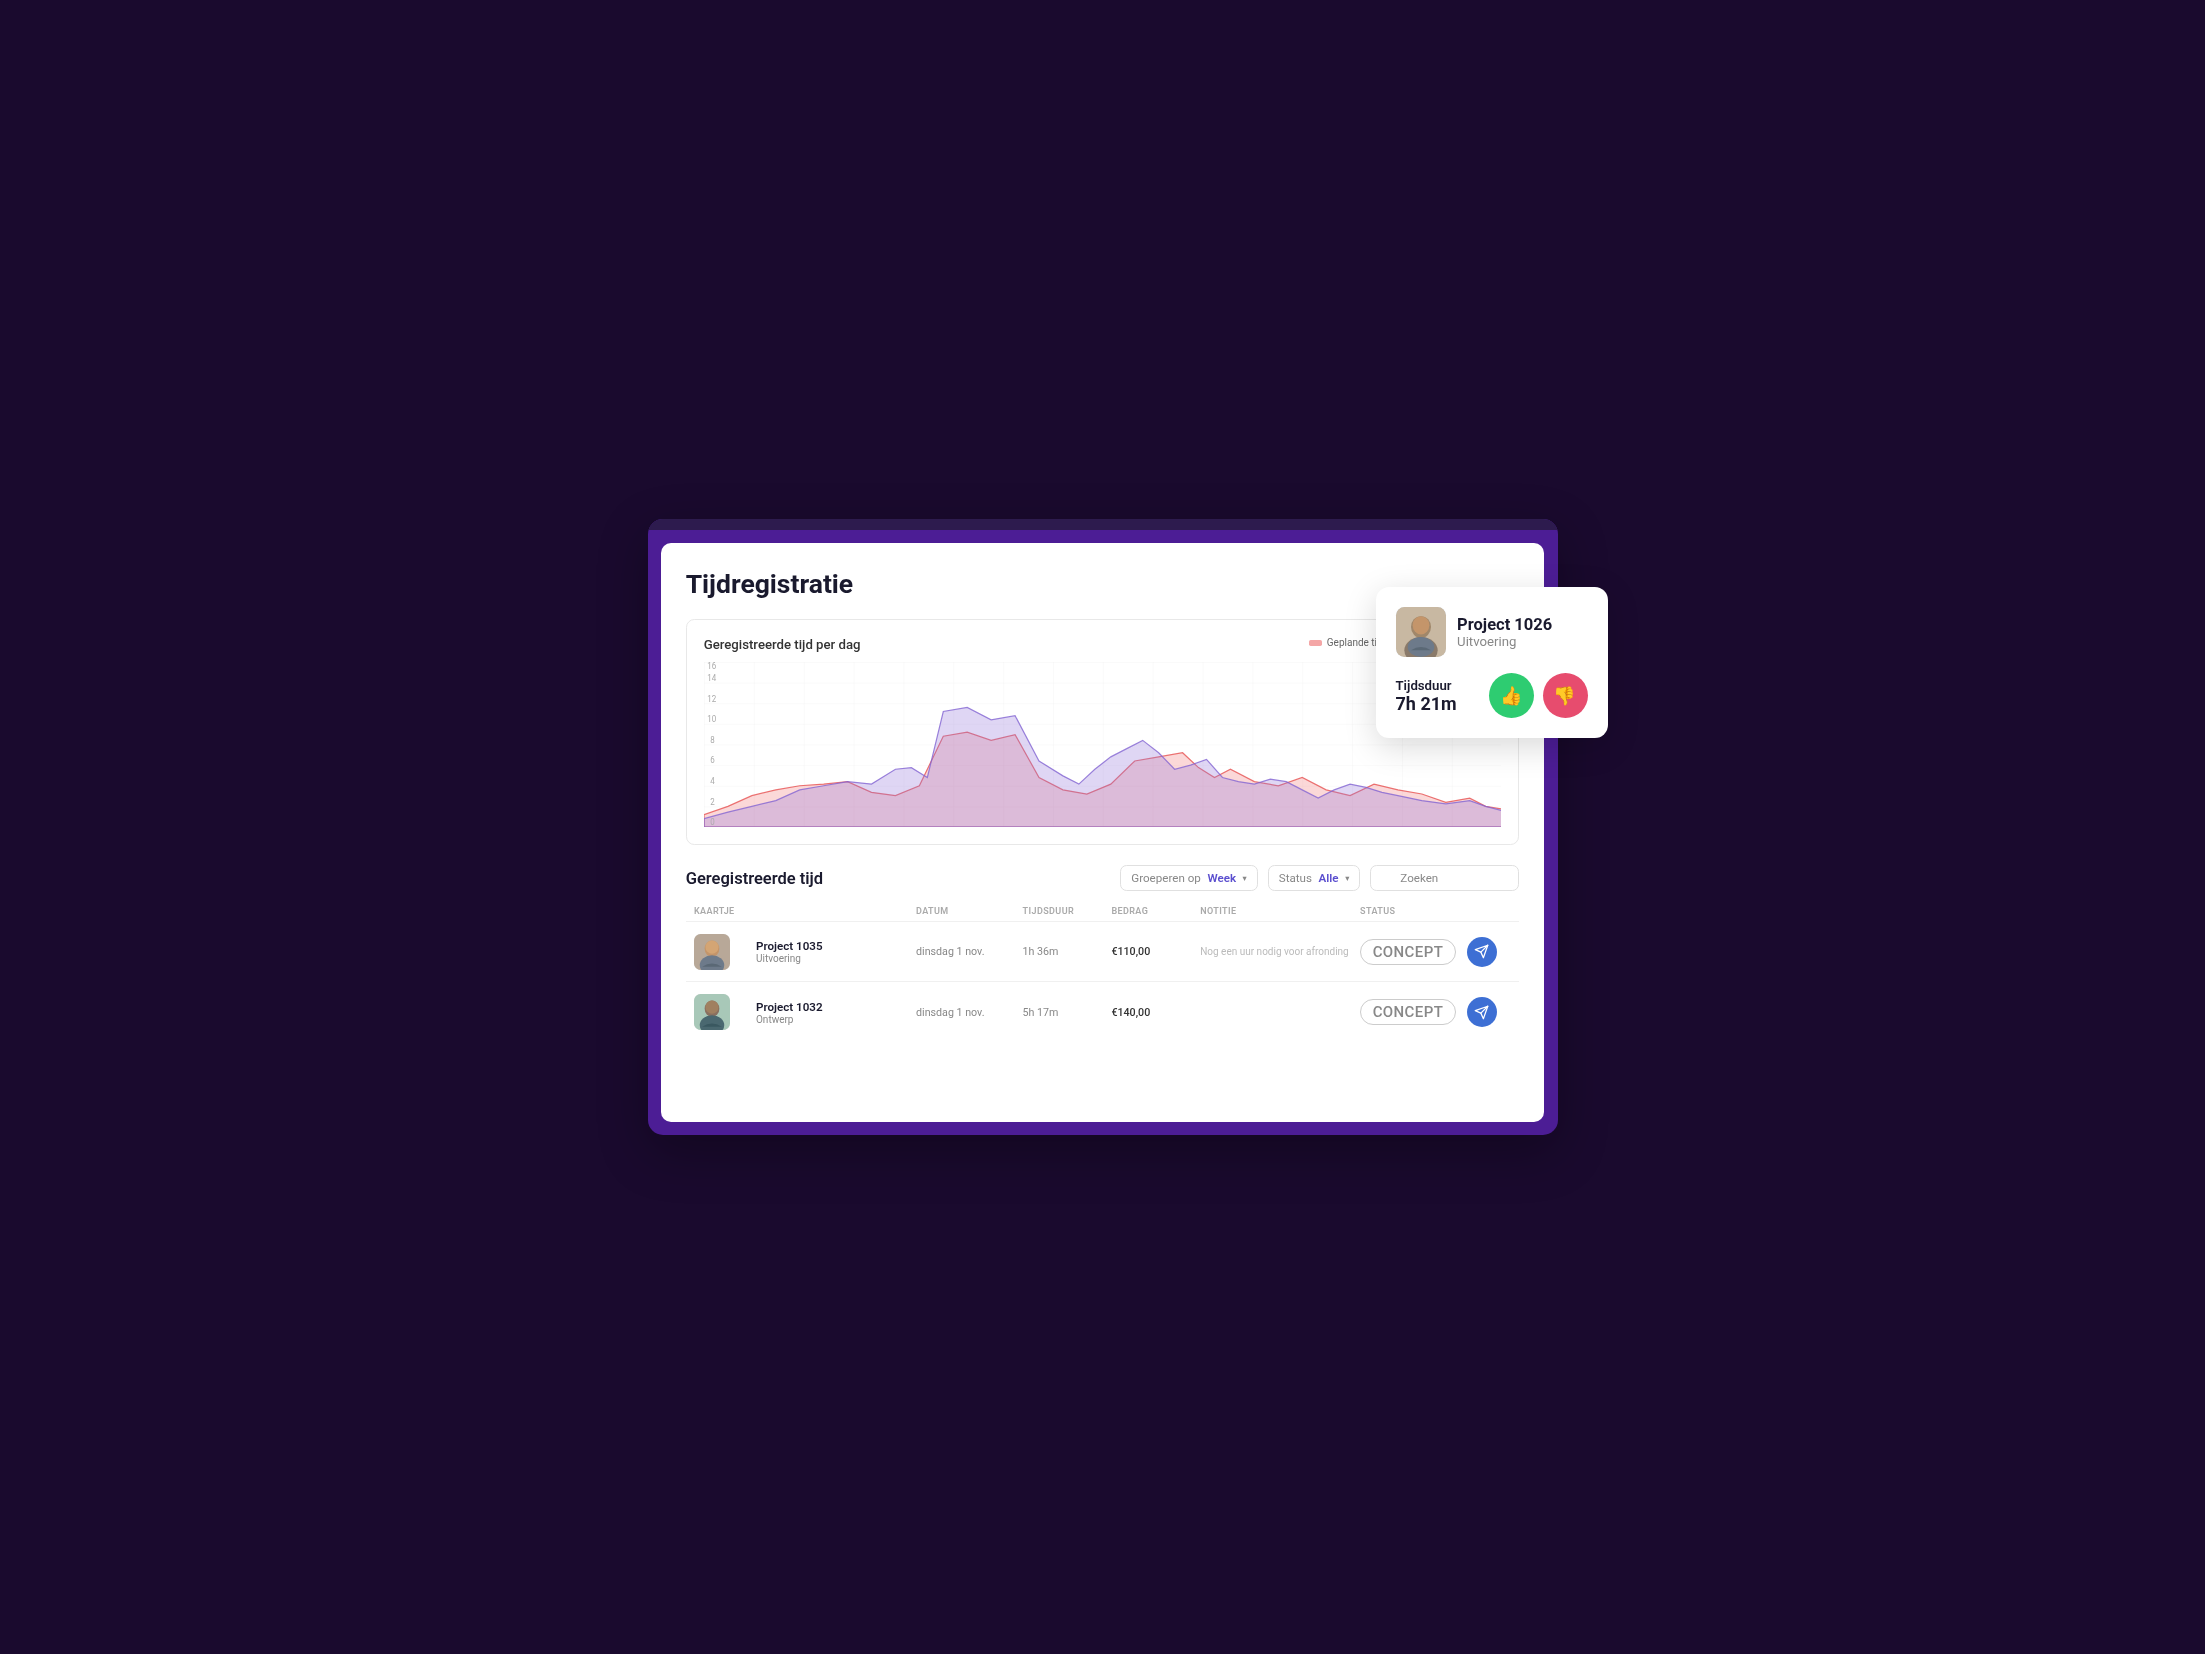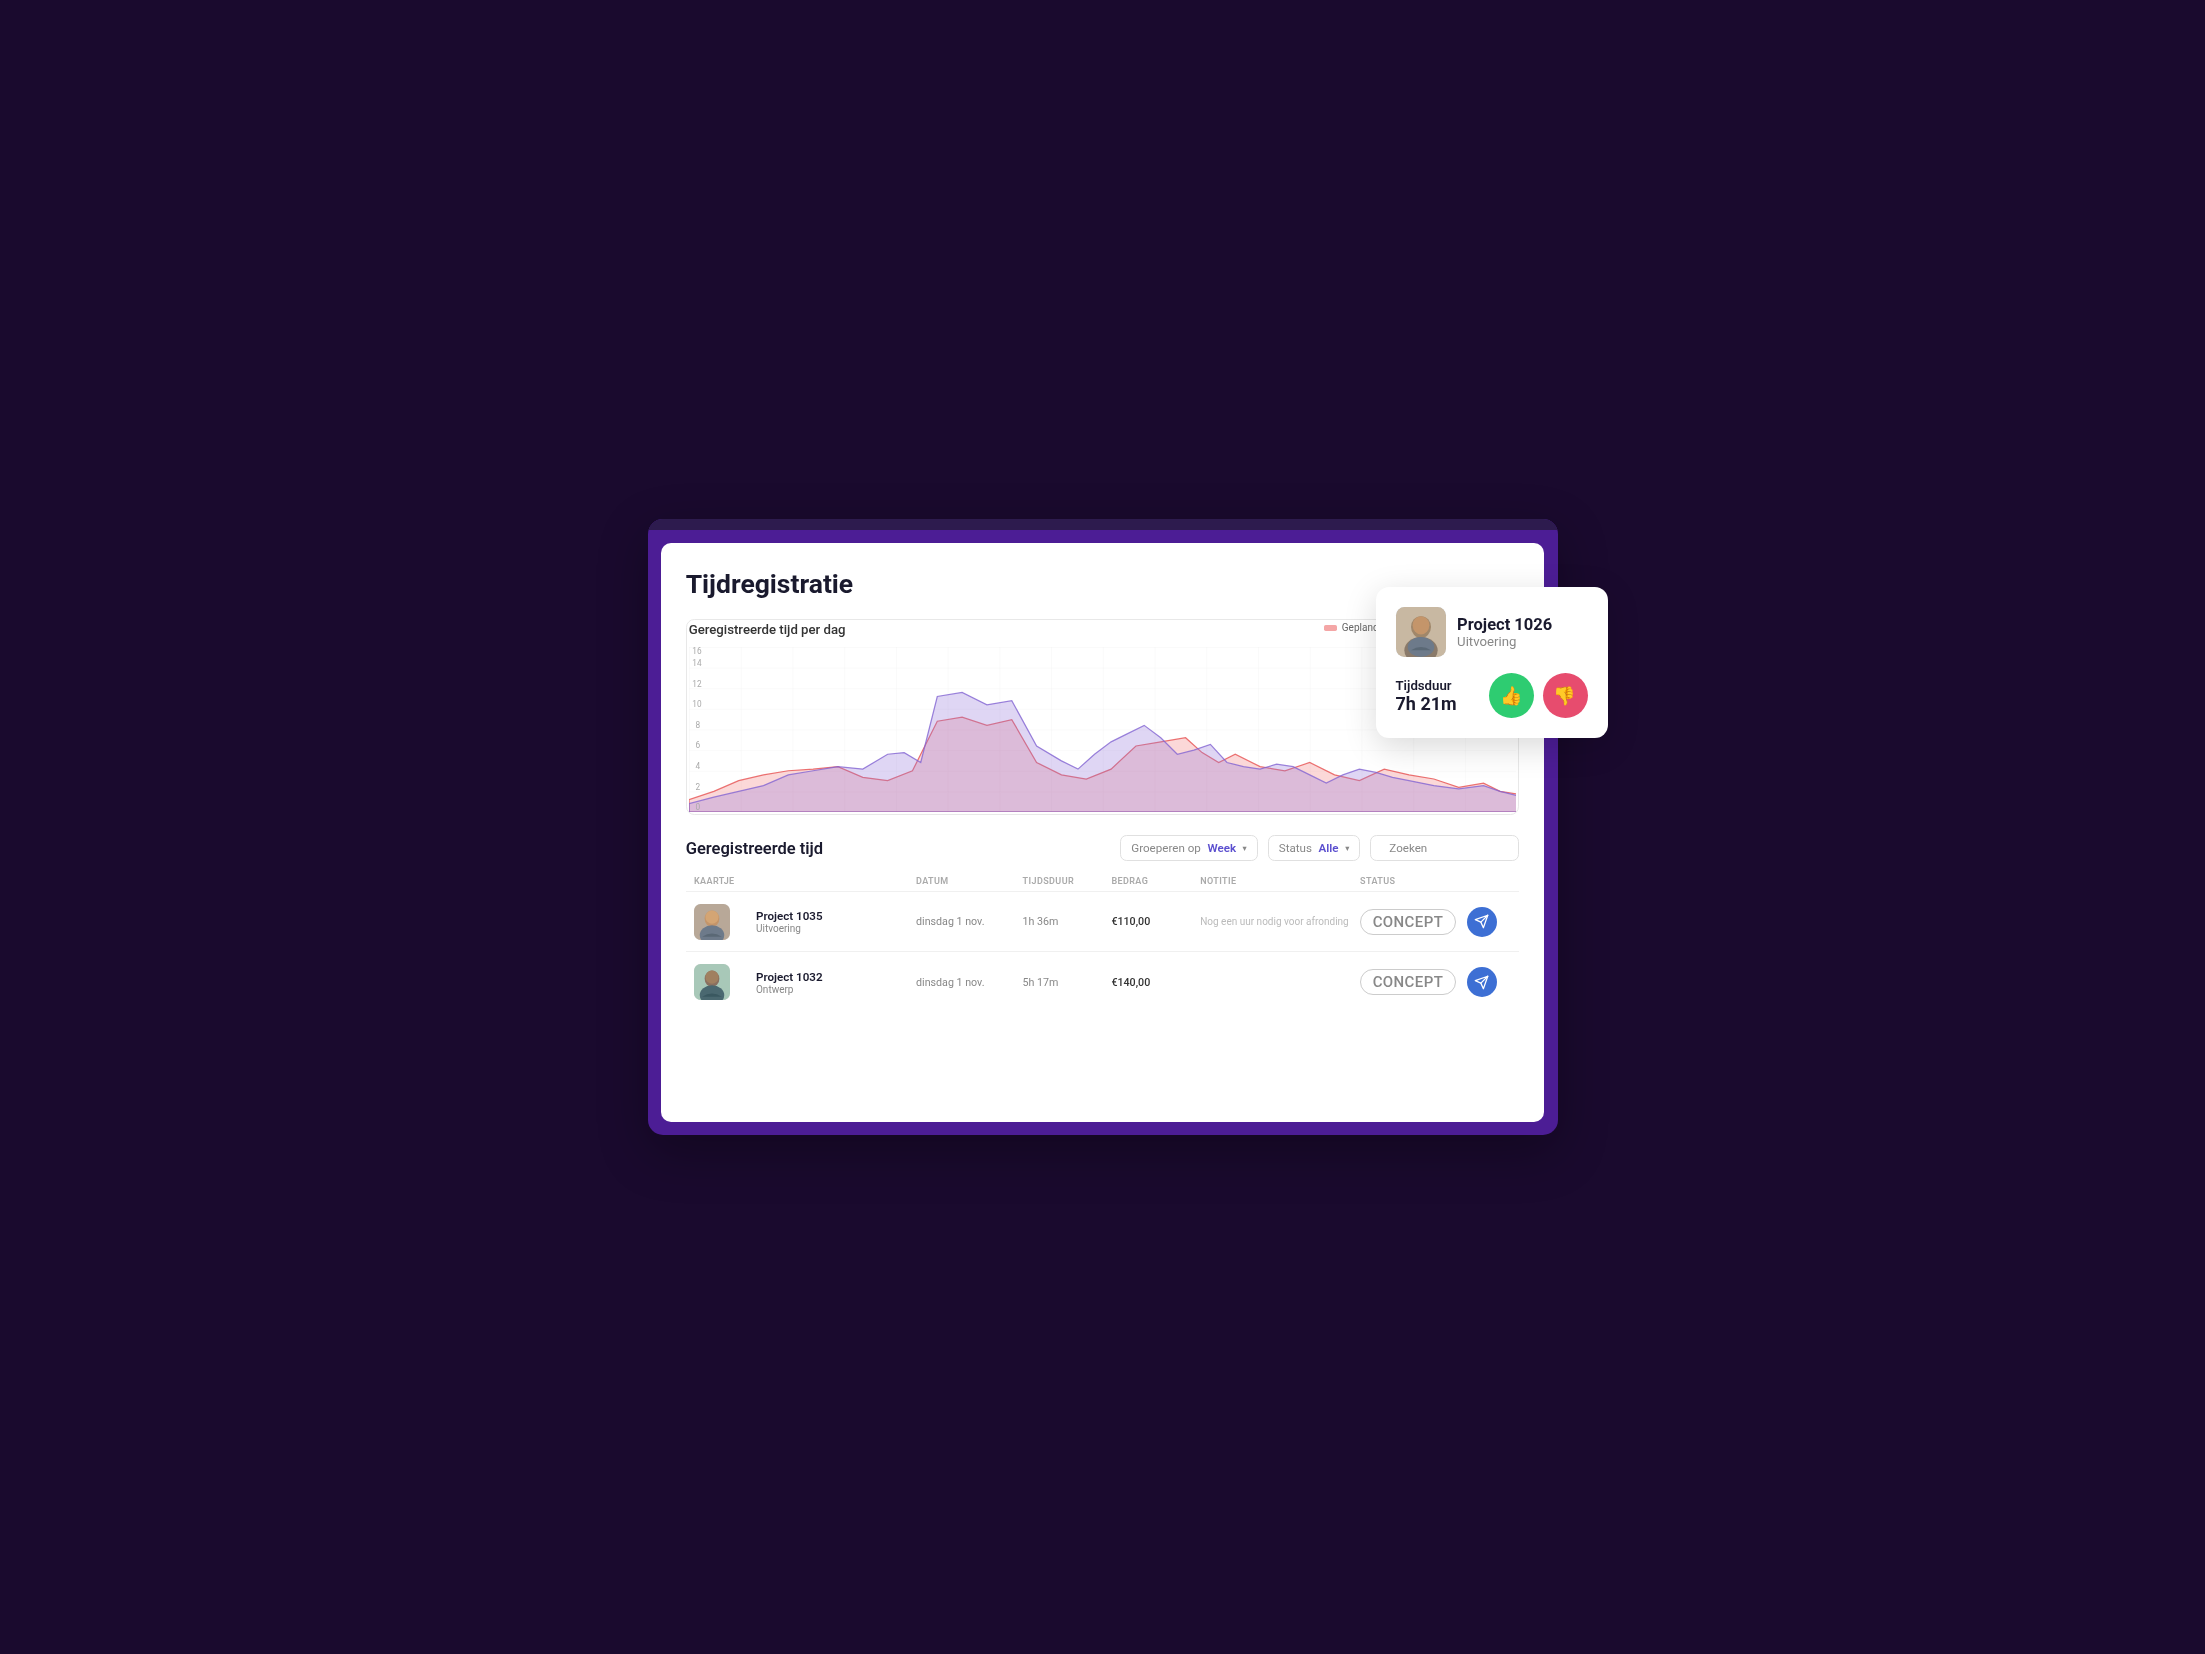"Geregistreerde tijd per dag" .chart-section { padding: 2px -> 17px }
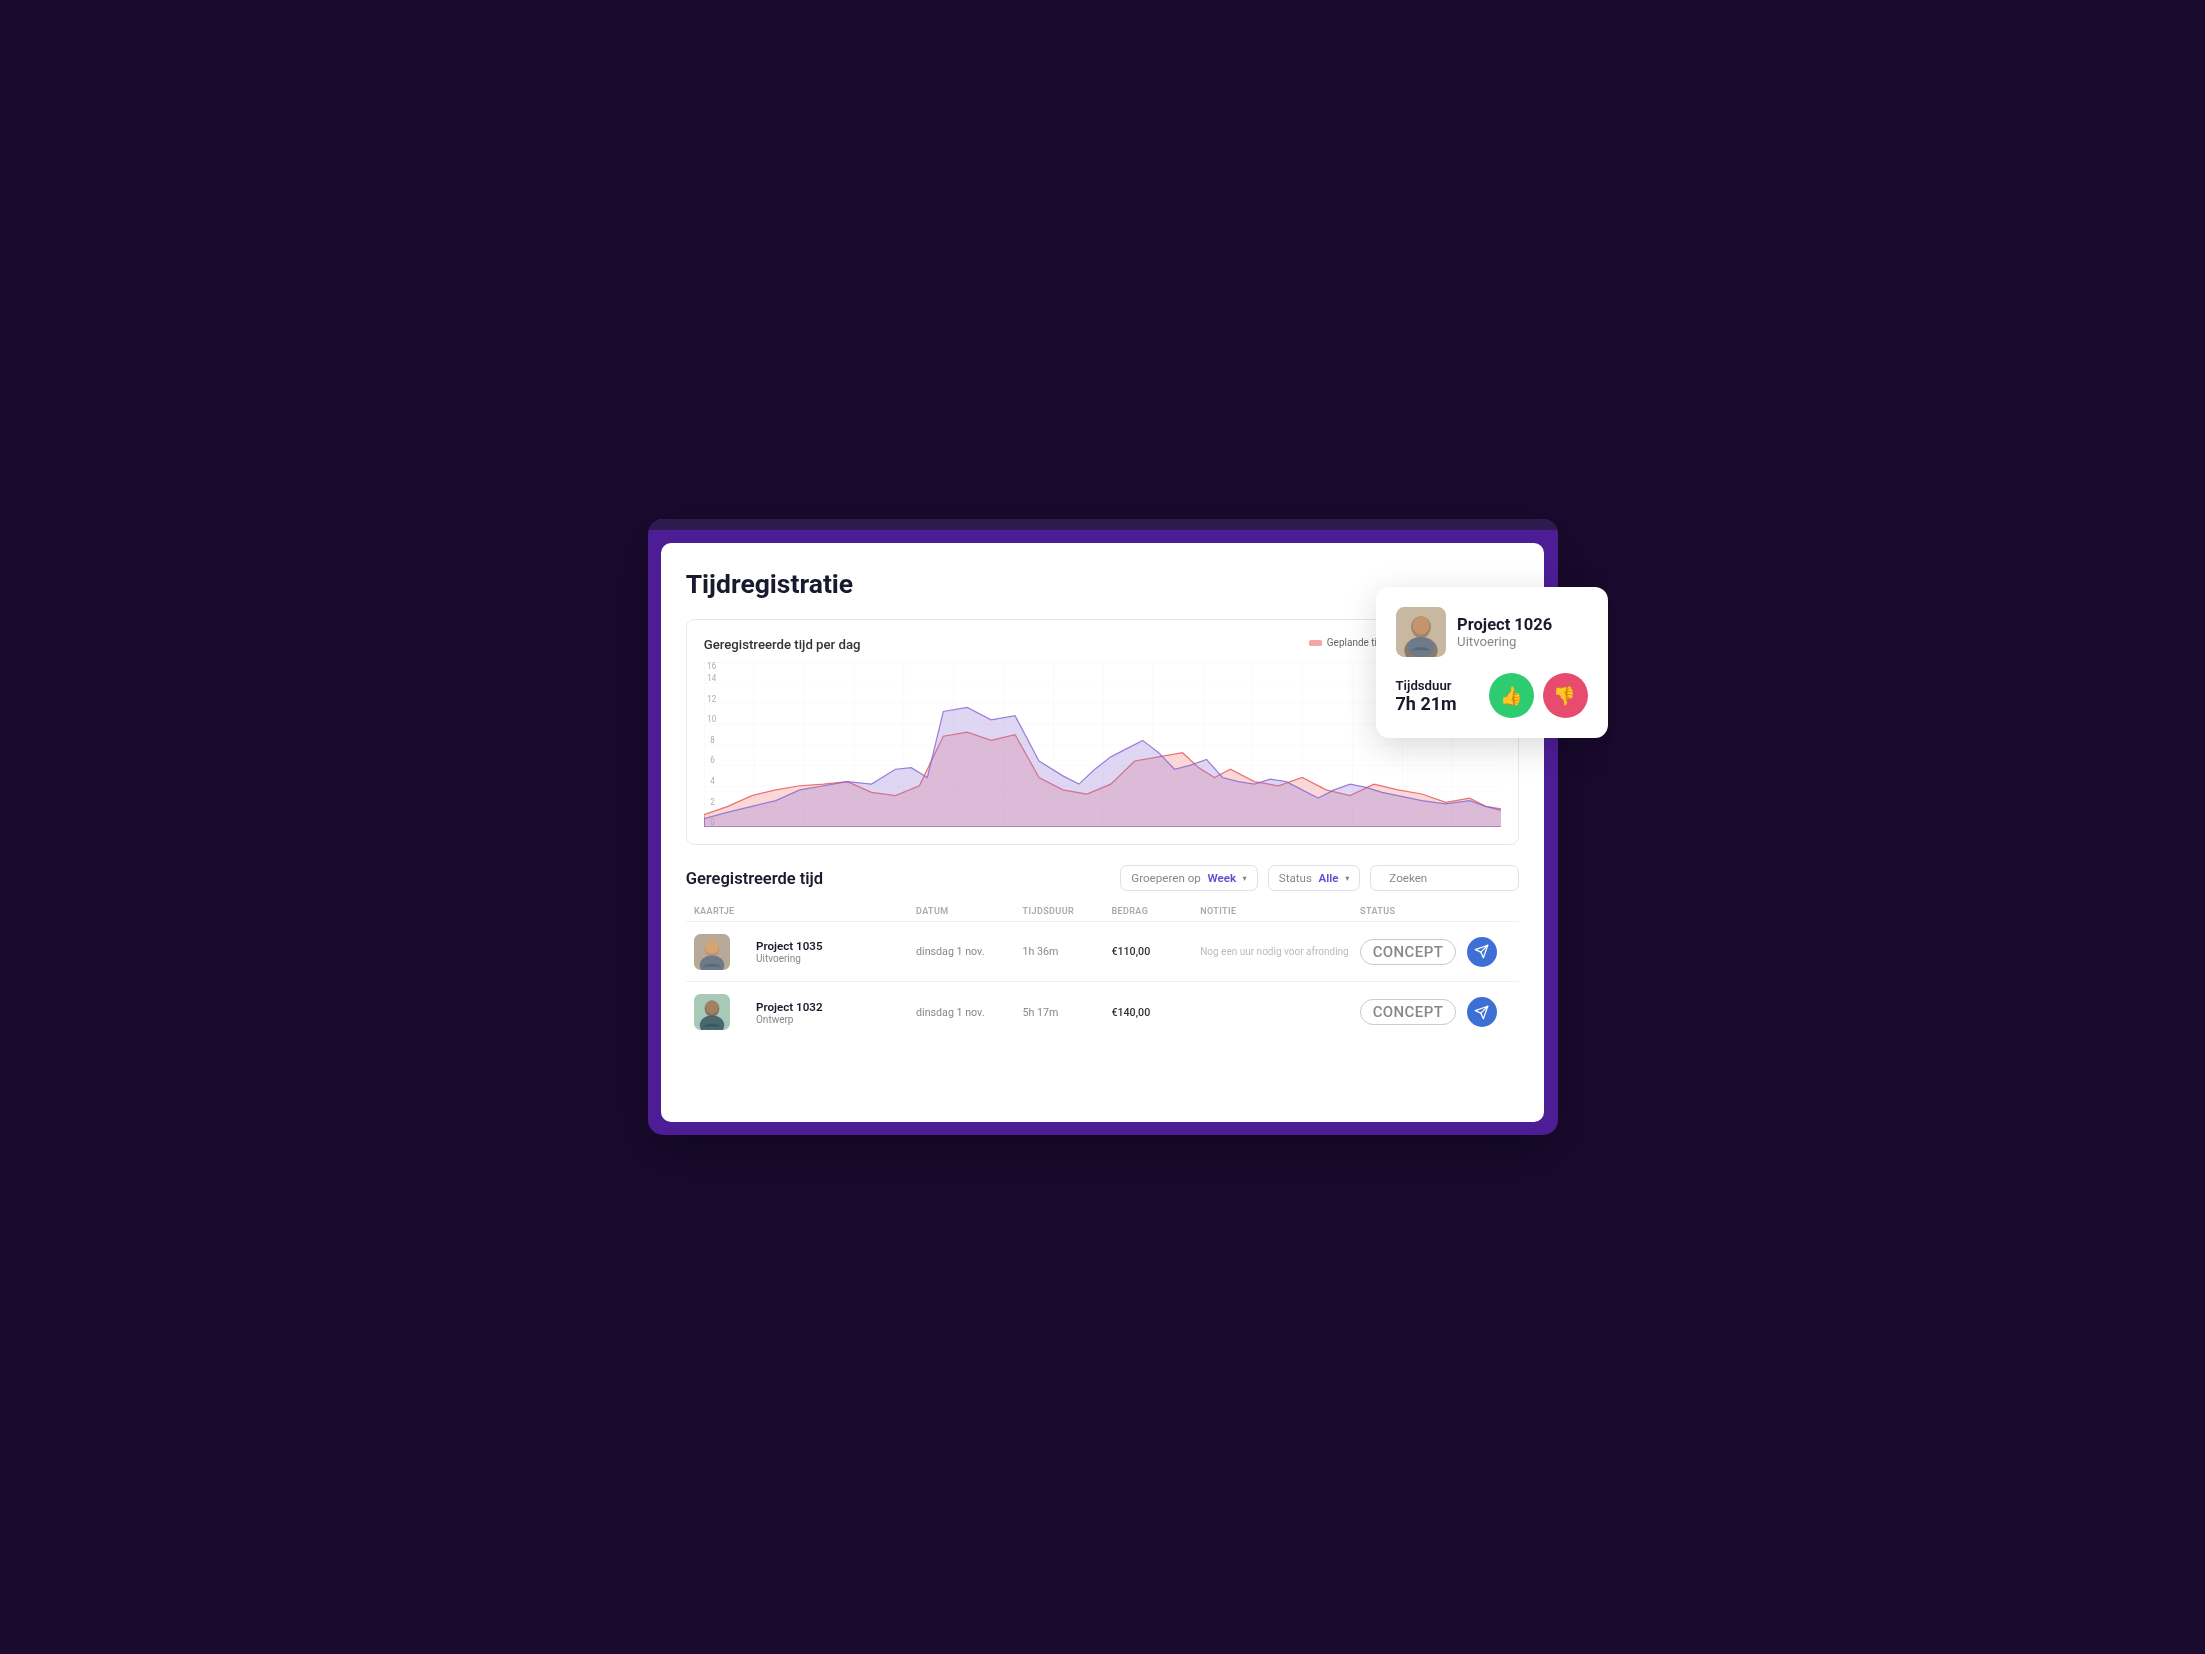"Zoeken" .search-box { padding: 5px 18px -> 5px 29px }
